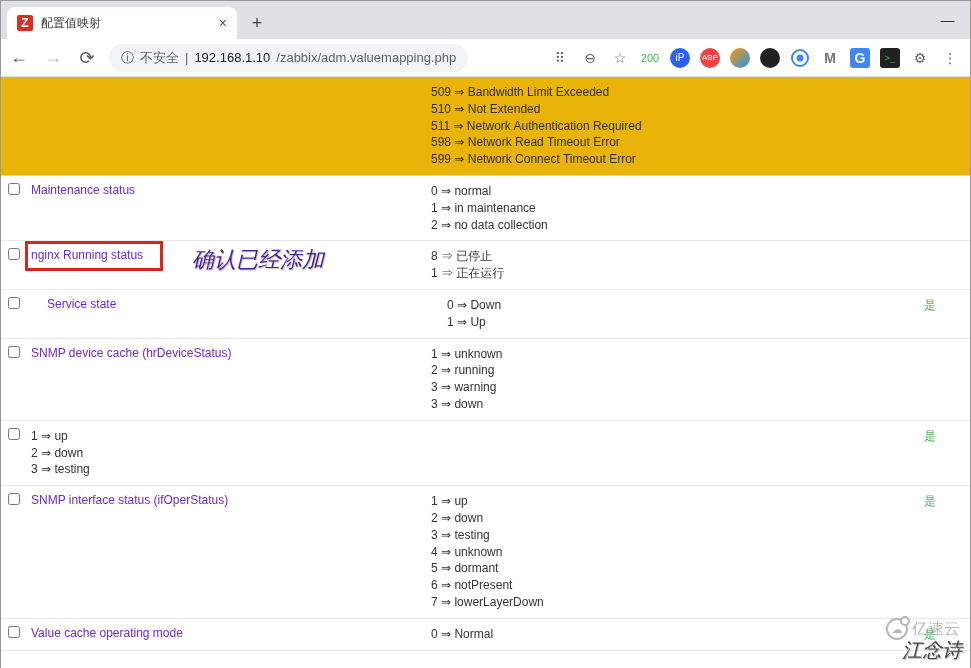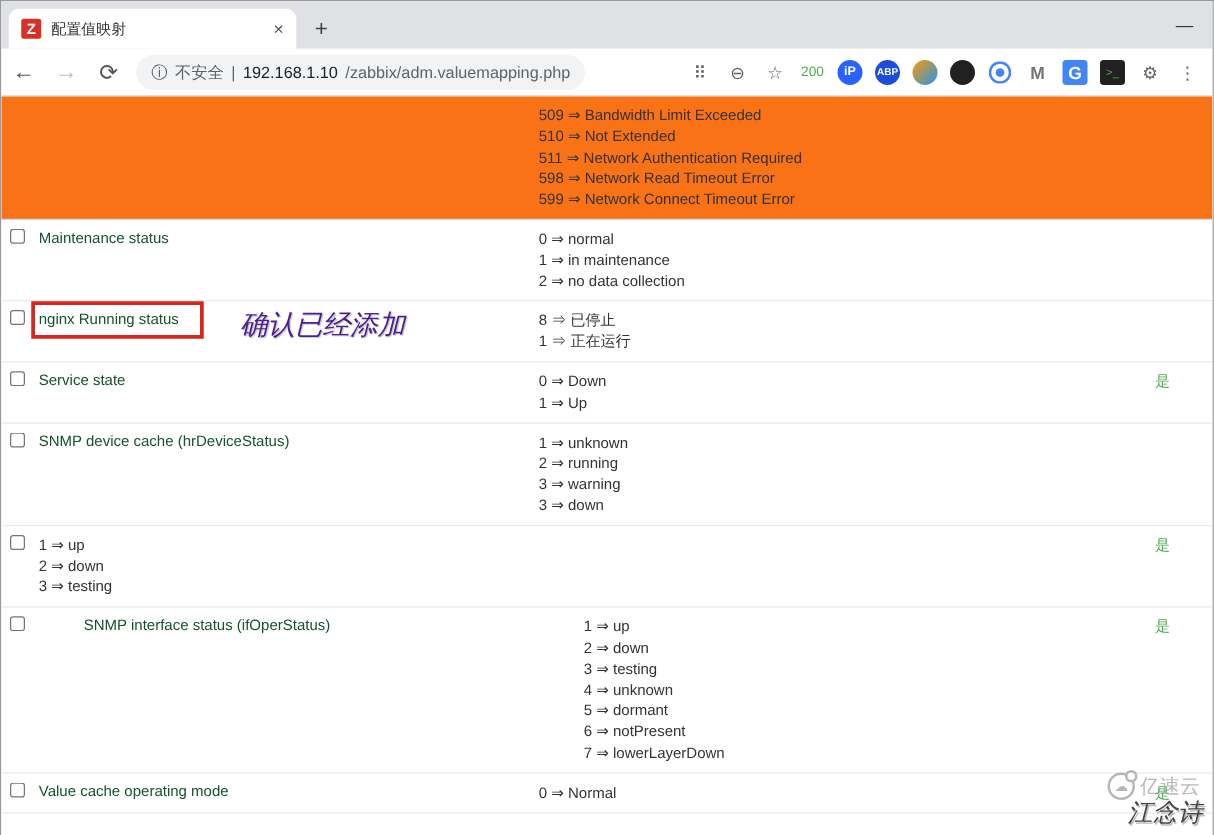"iP" .circ { font-weight: bold -> normal }
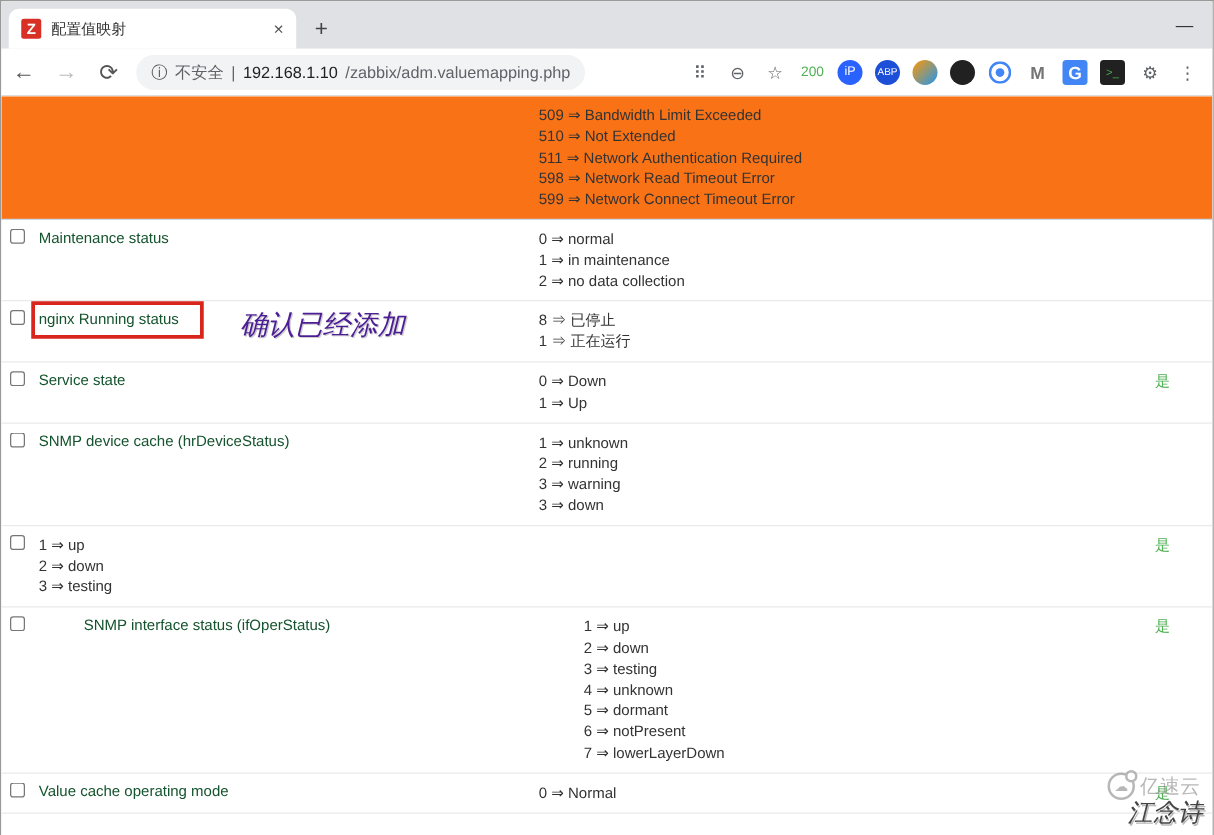"ABP" div.circ { background: #1d4ed8 -> #ef4444 }
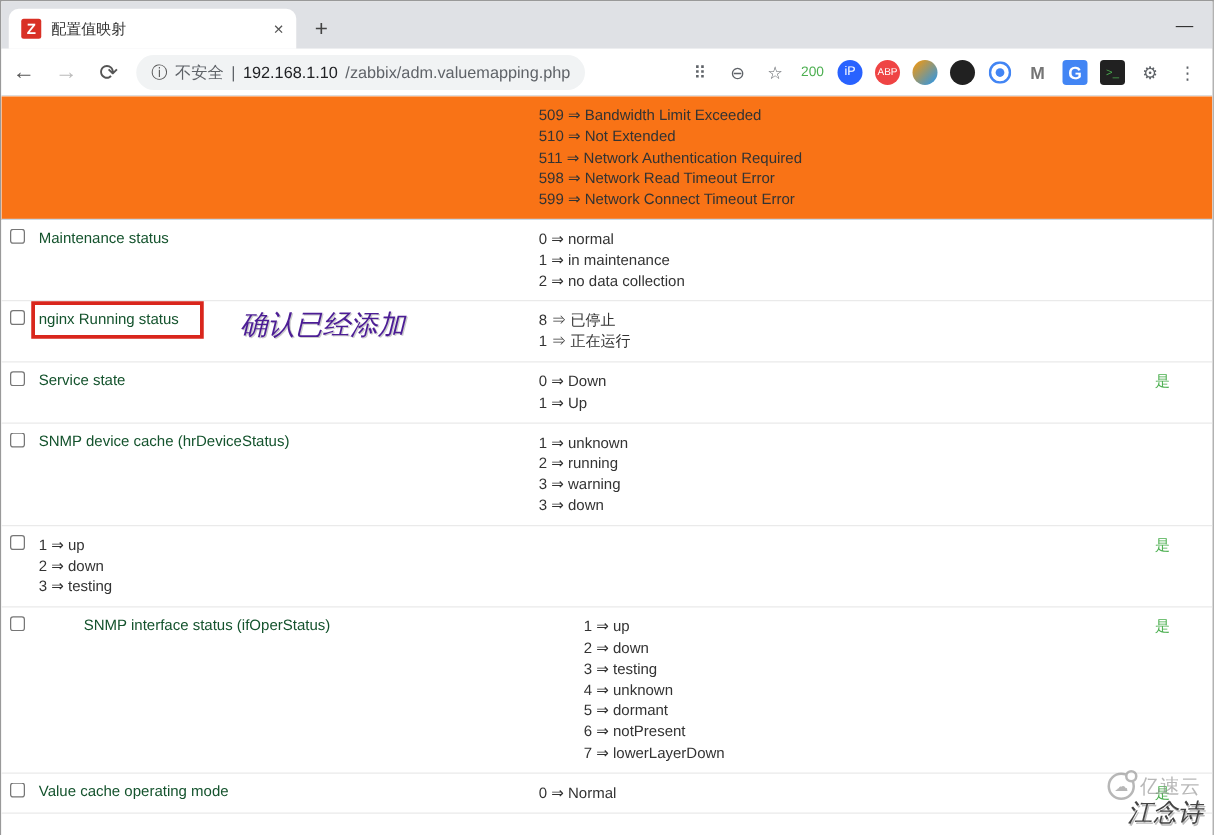"509 ⇒ Bandwidth Limit Exceeded" .row.header-area { background: #f97316 -> #eab308 }
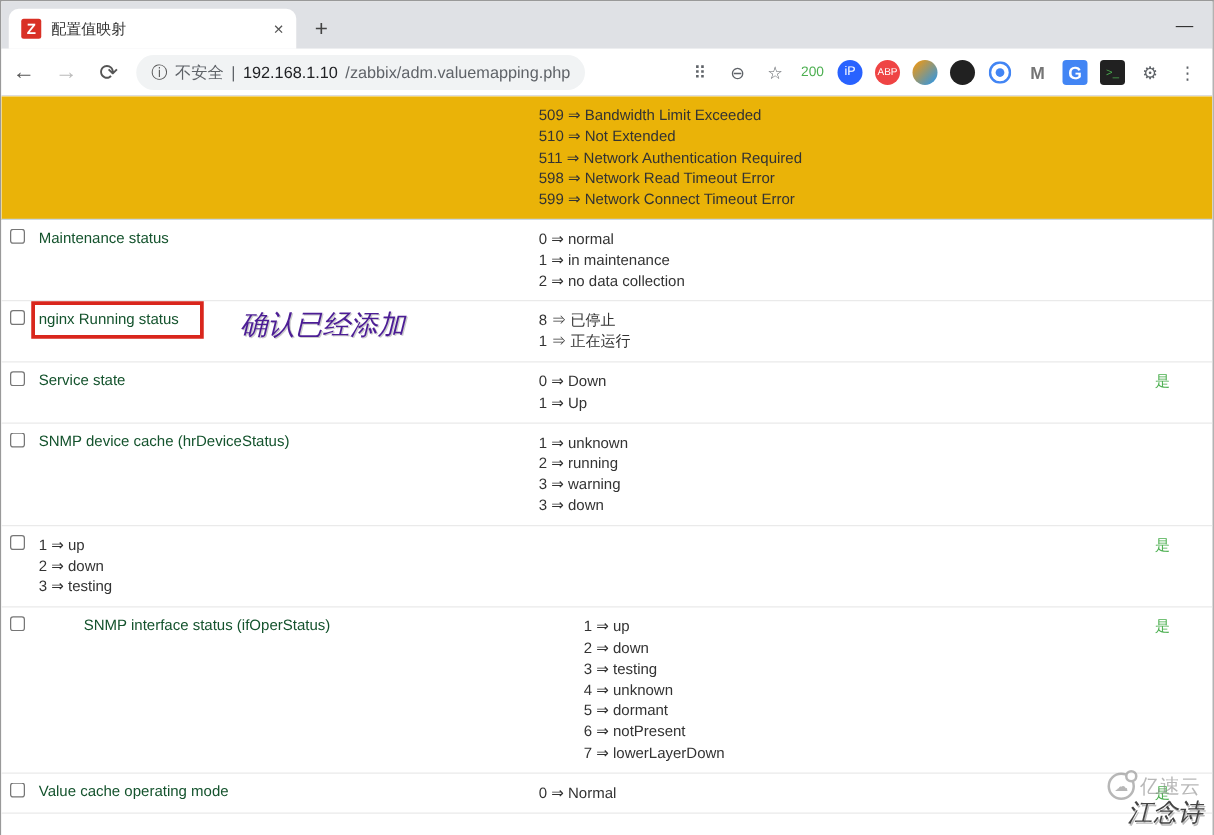"Maintenance status" .cell-name a { color: #14532d -> #6d28d9 }
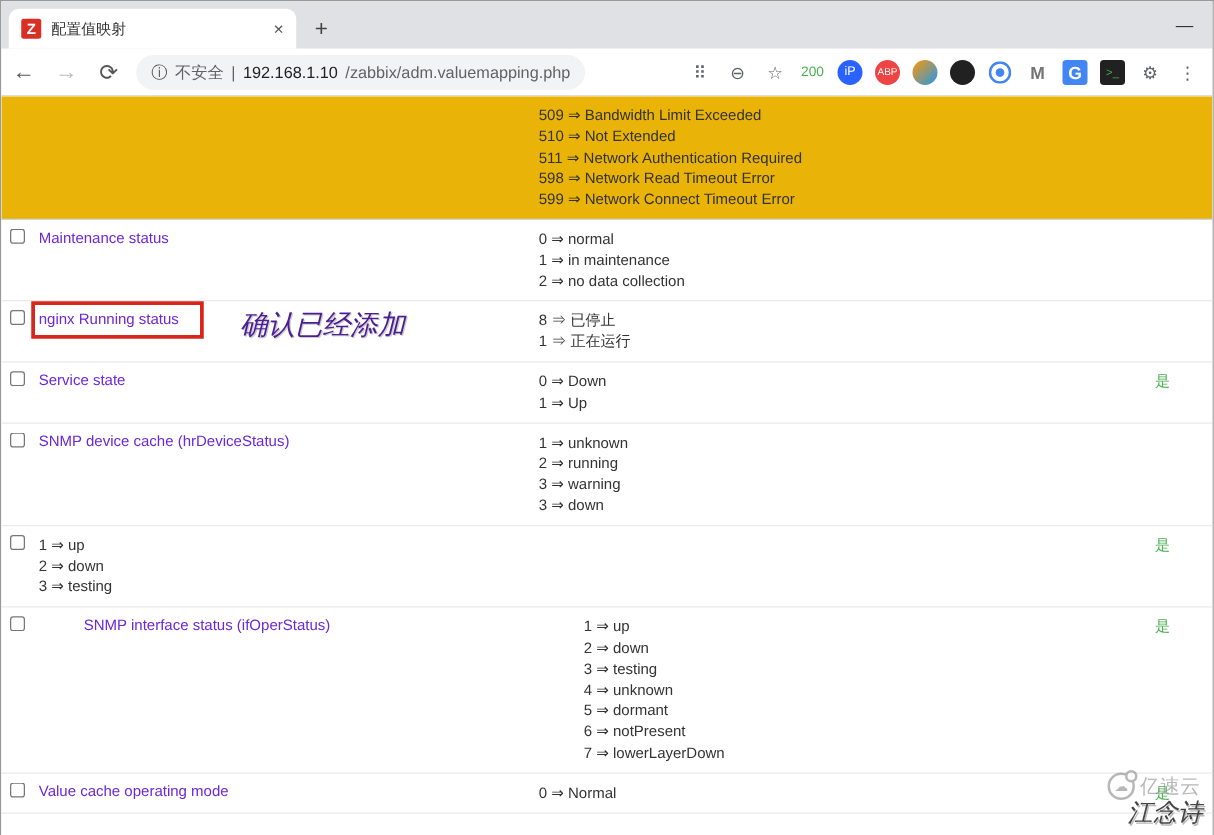"Service state" div.cell-name { margin-left: none -> 16px }
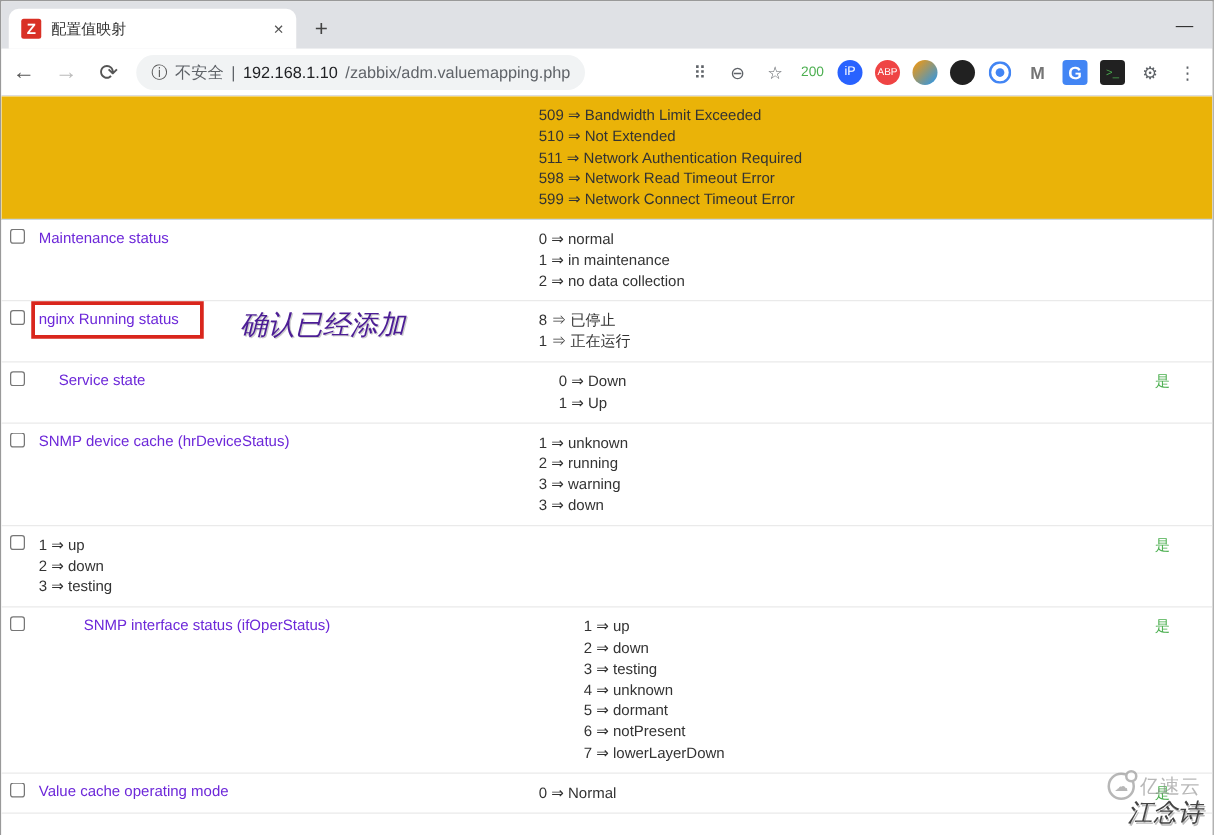"SNMP interface status (ifOperStatus)" div.cell-name { margin-left: 36px -> none }
